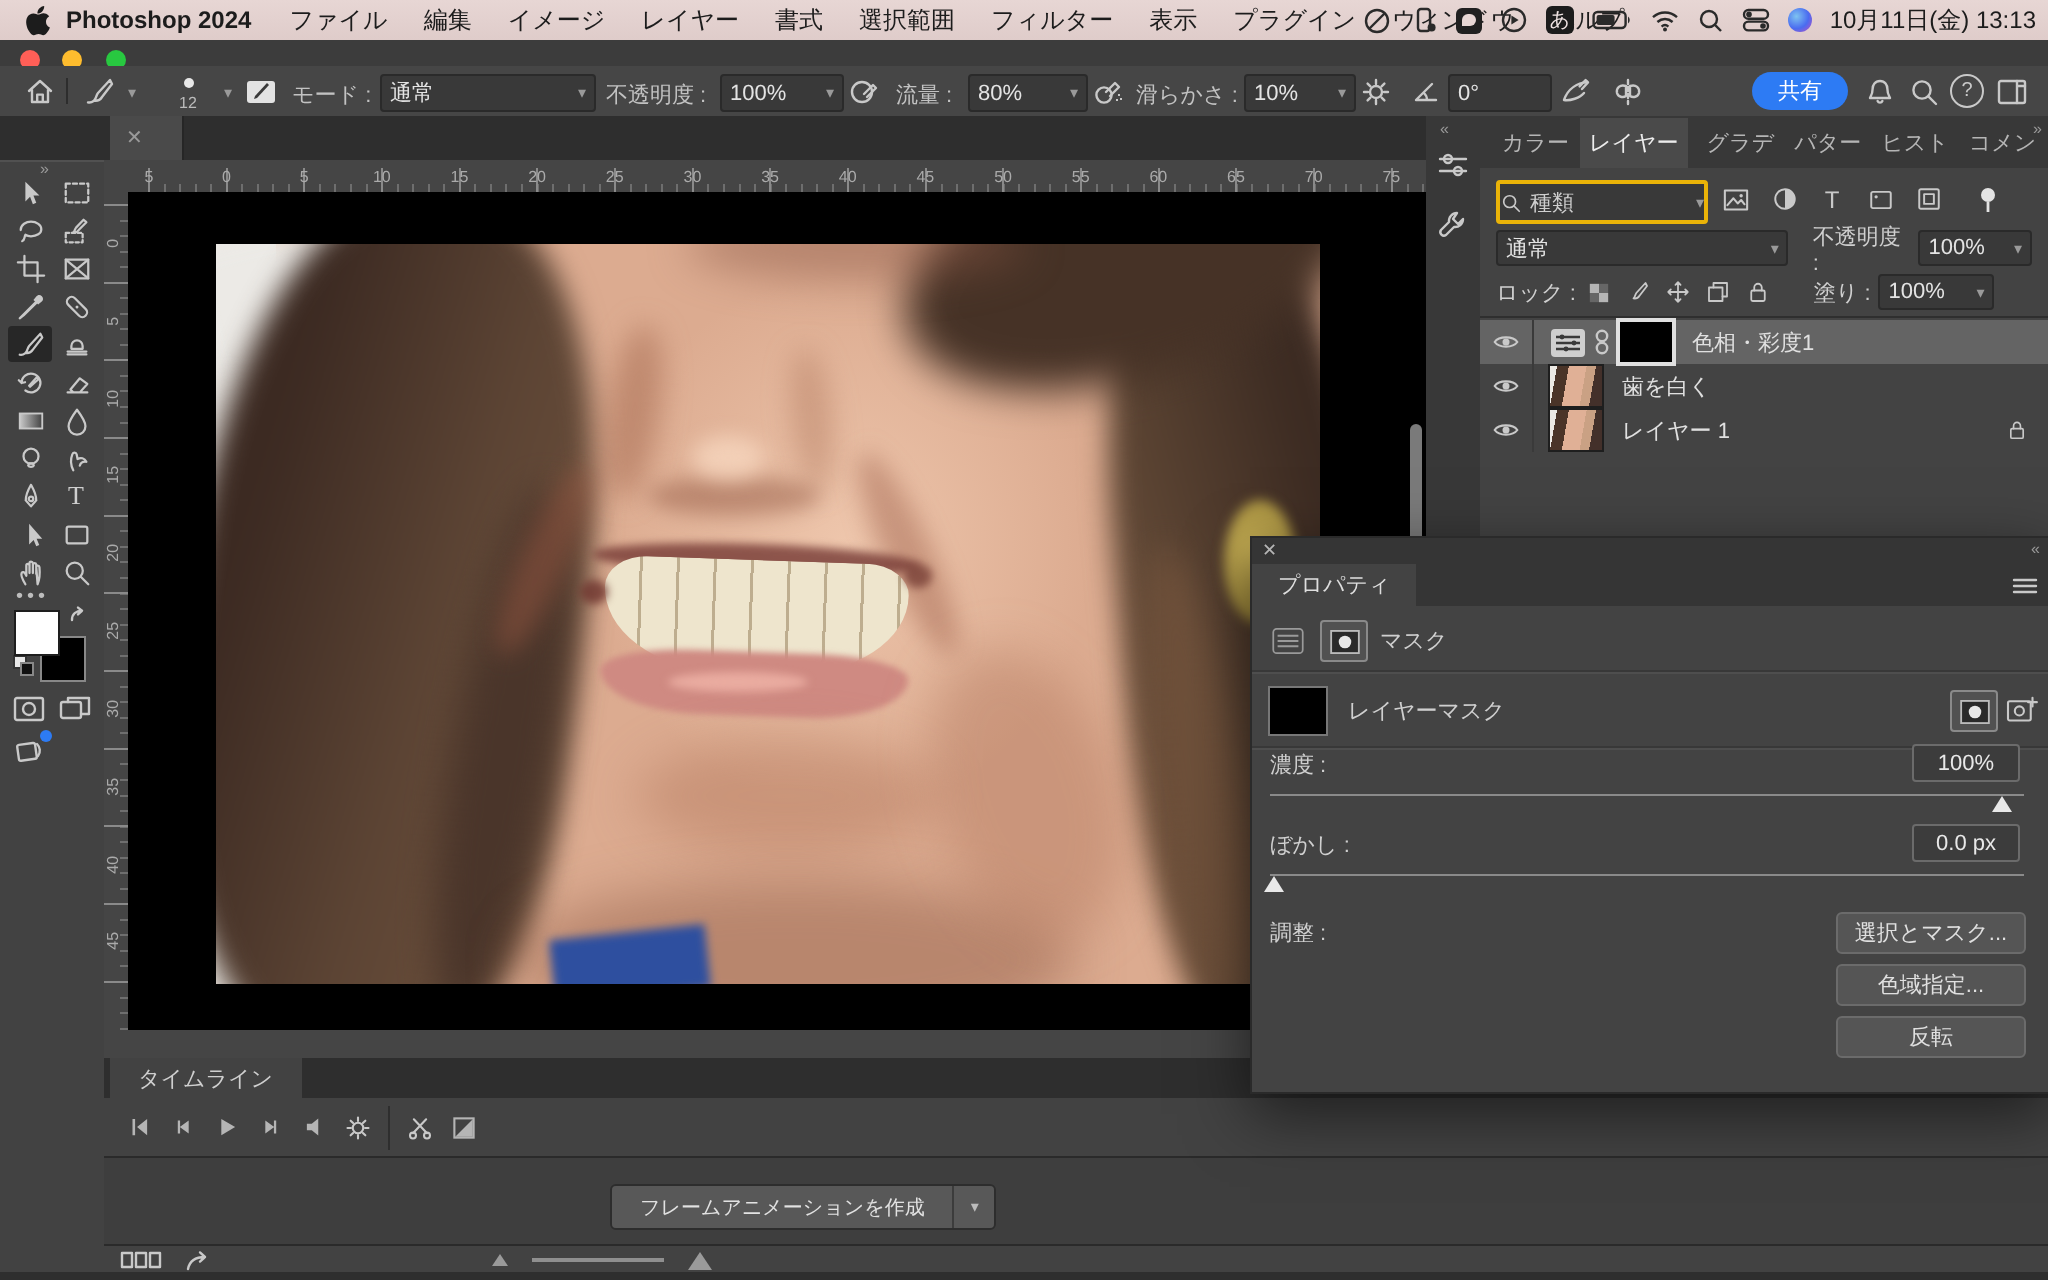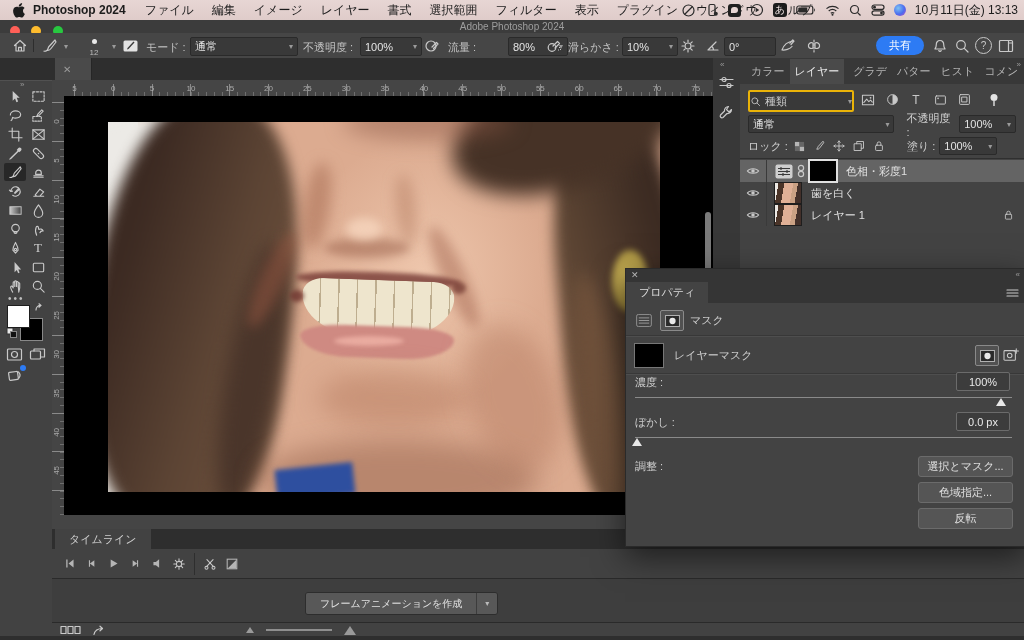"Adobe Photoshop 2024" div.wintitle { html: <div>Adobe Photoshop 2024</div> -> none }
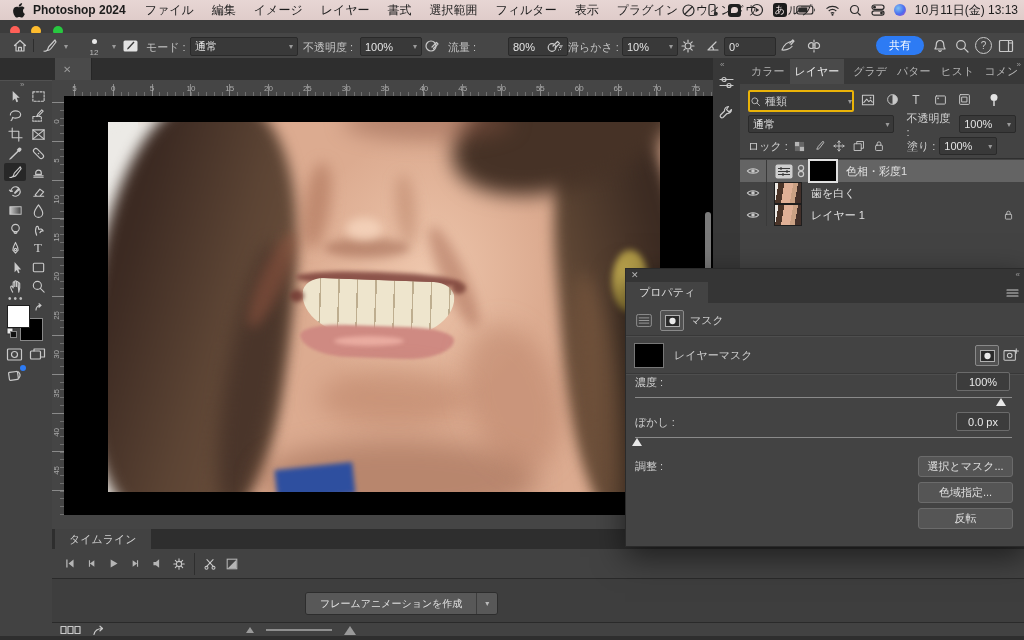"80%" span.abs { left: 508px -> 484px }
